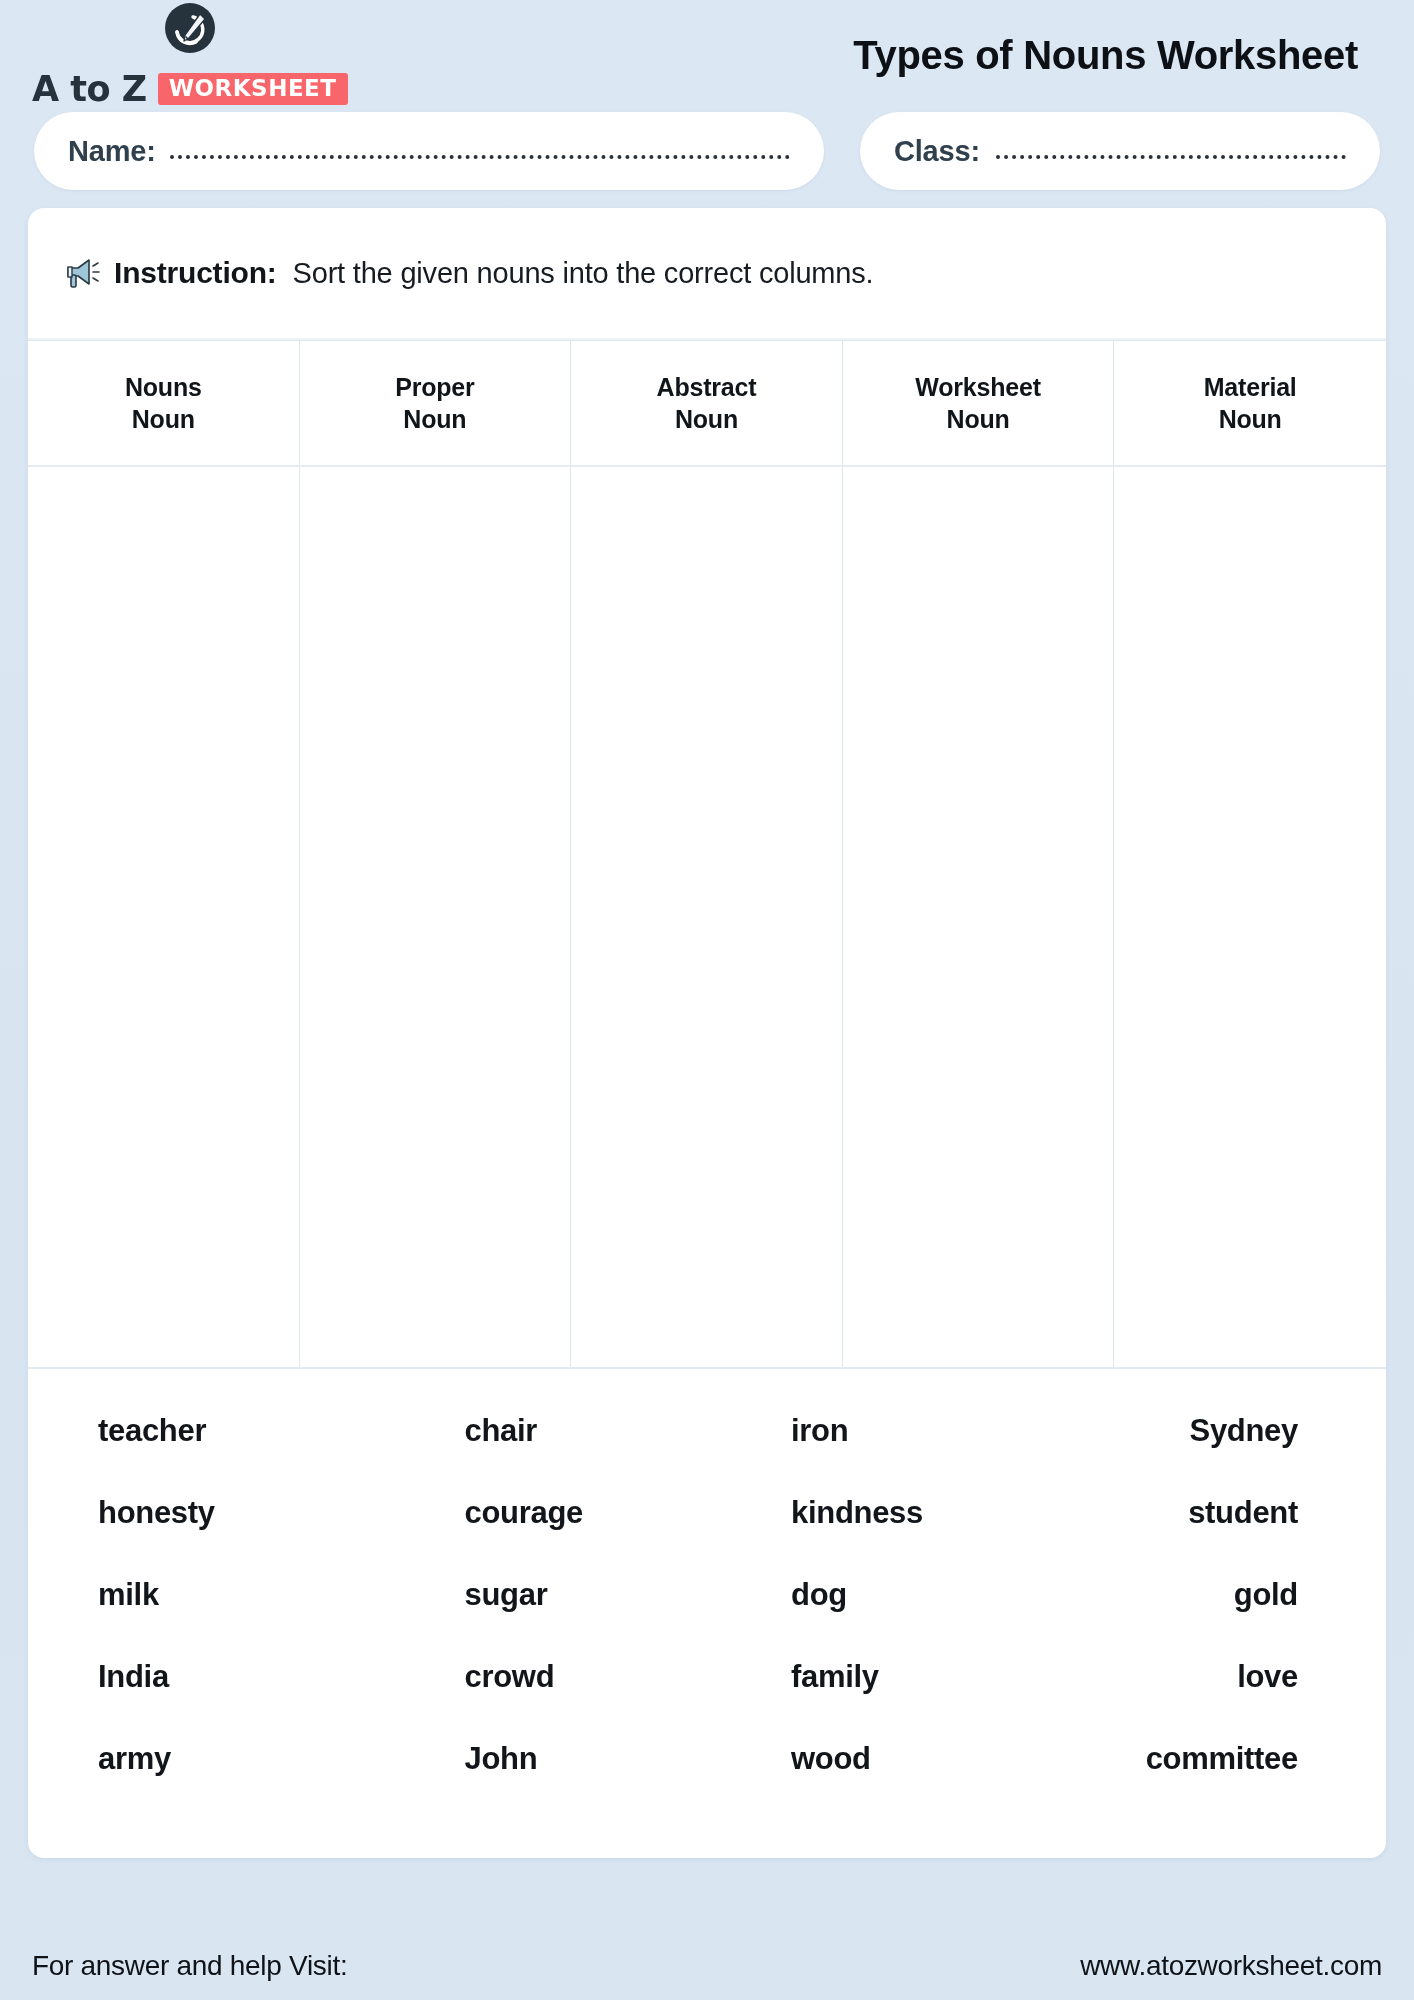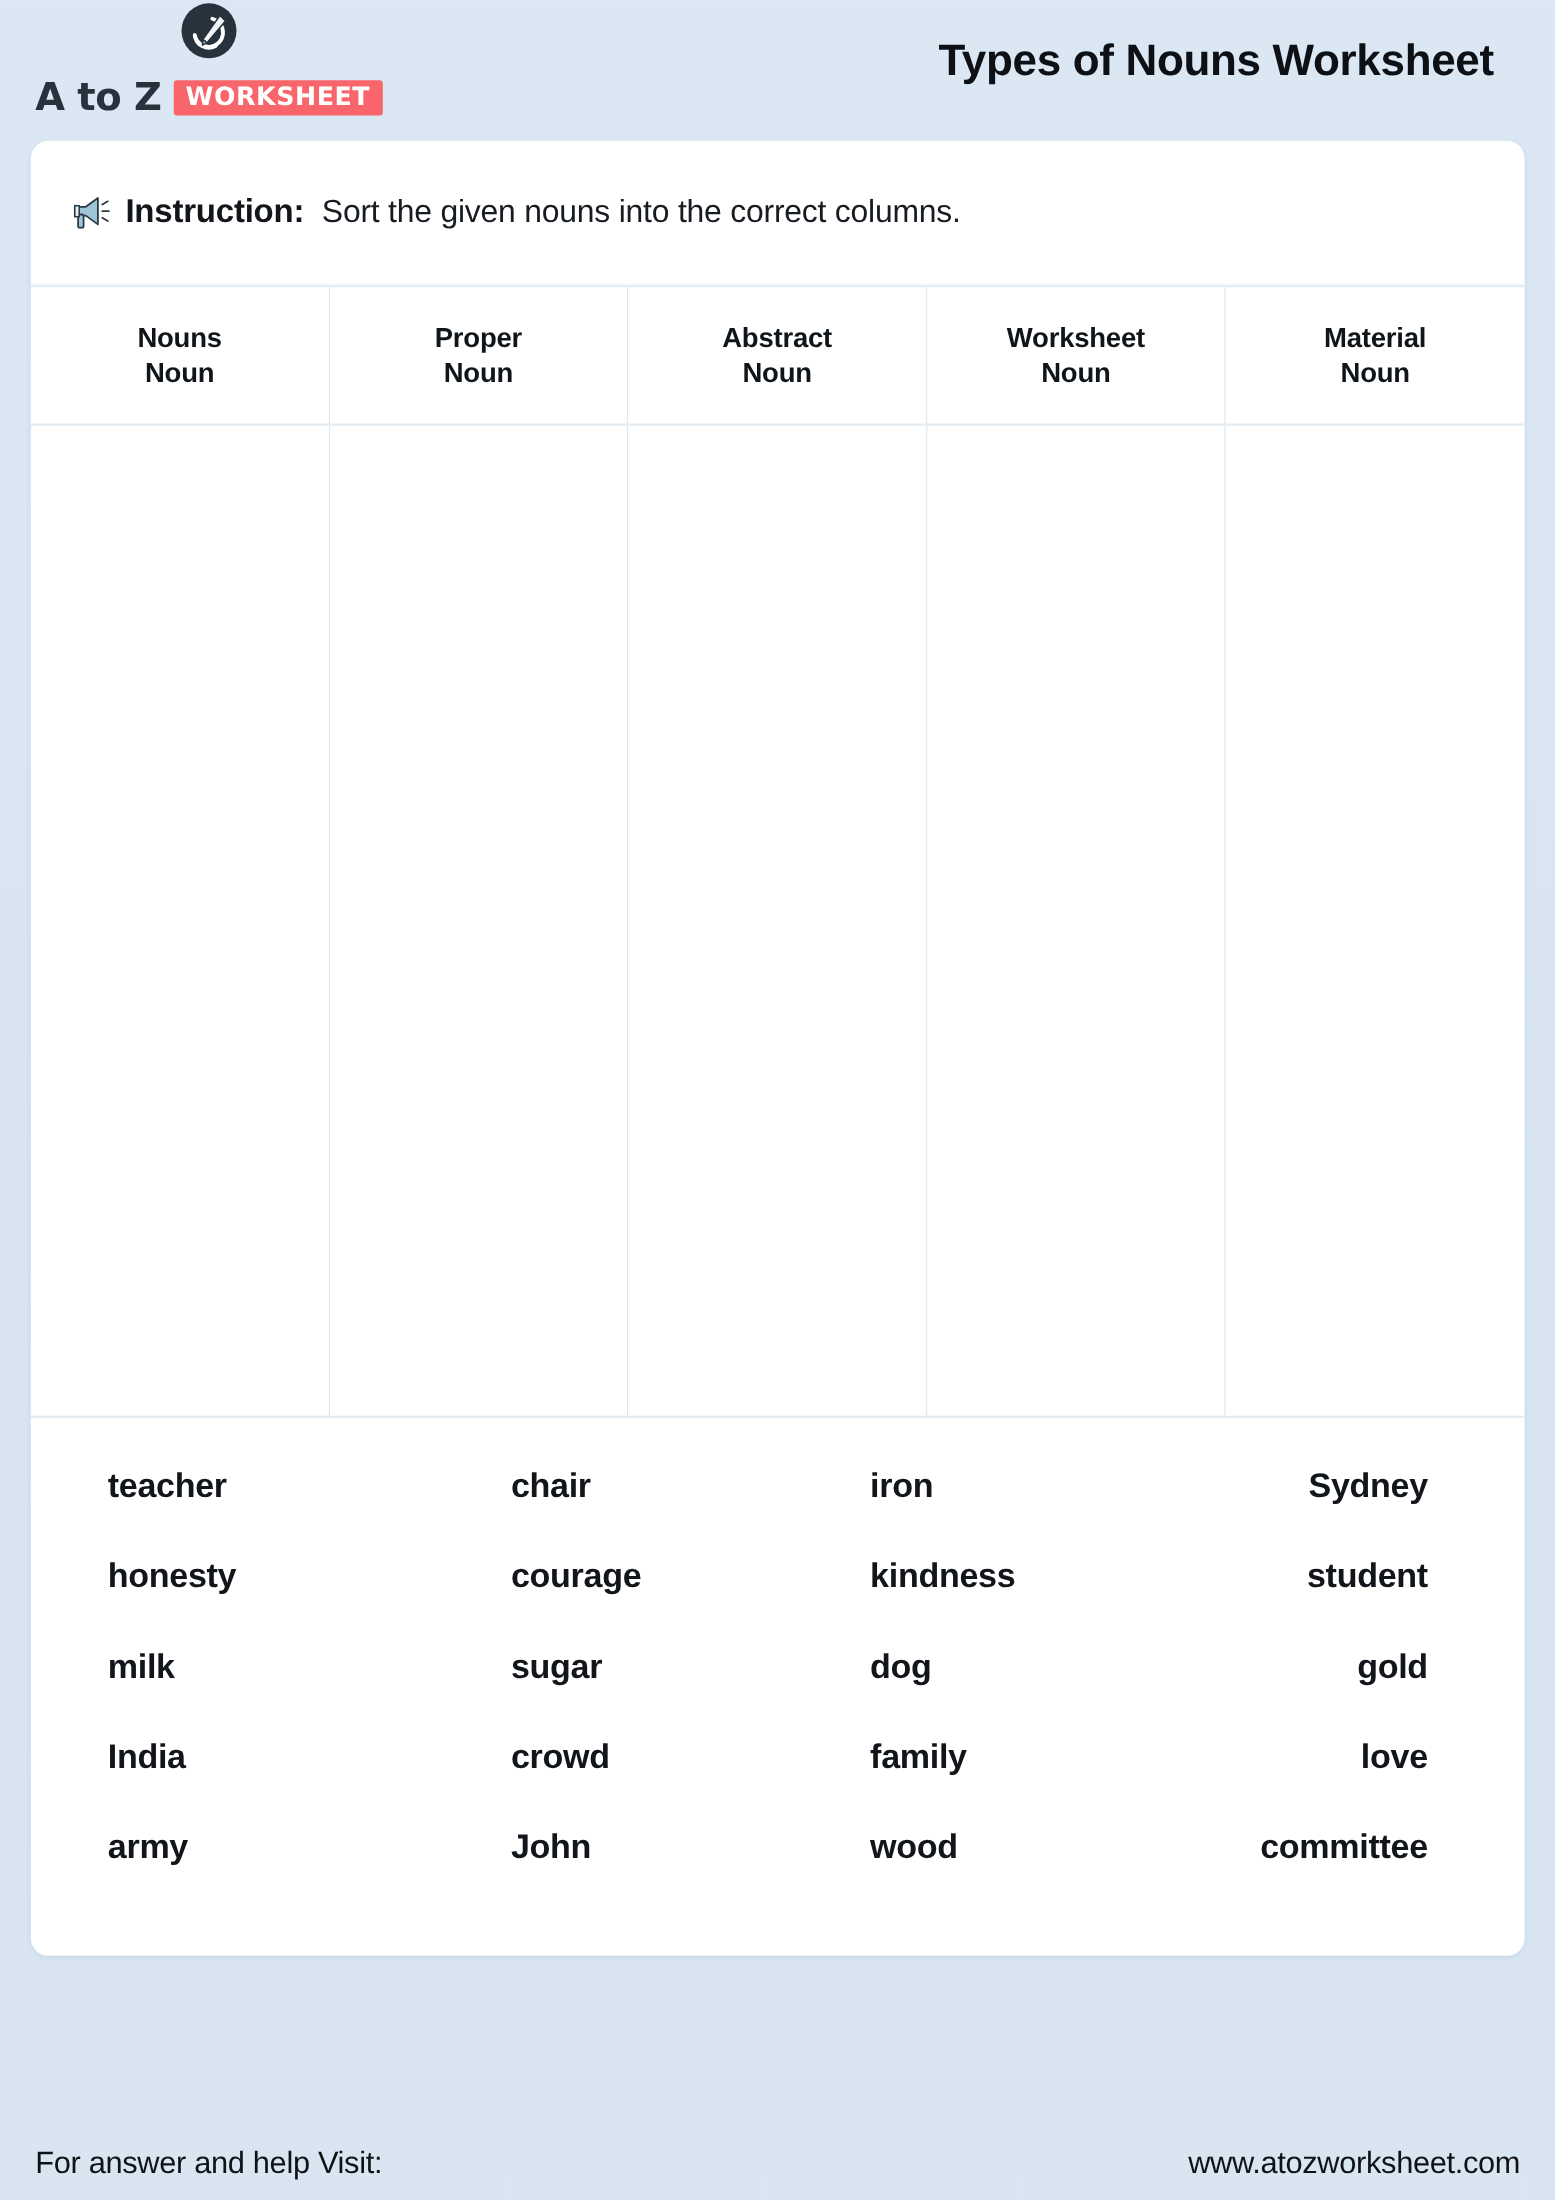"Name:" div.idrow { html: none -> <div> <div> <span>Name:</span> <span></span> </div> <div> <span>Class:</span> <span></span> </div> </div> }
